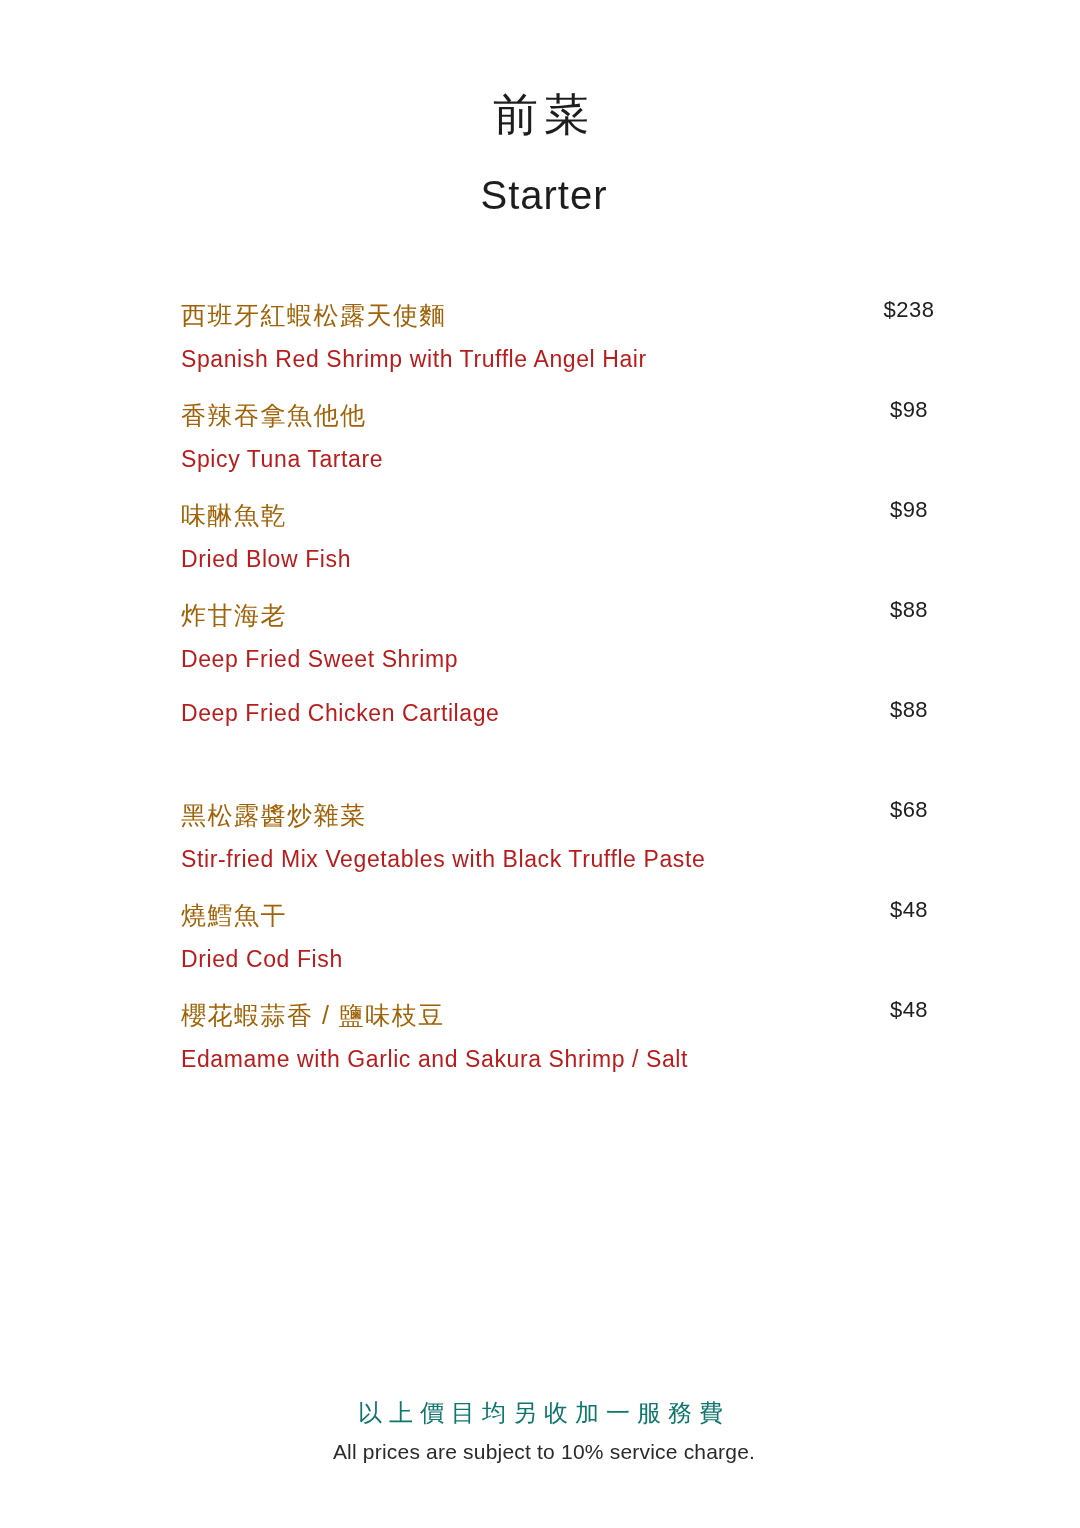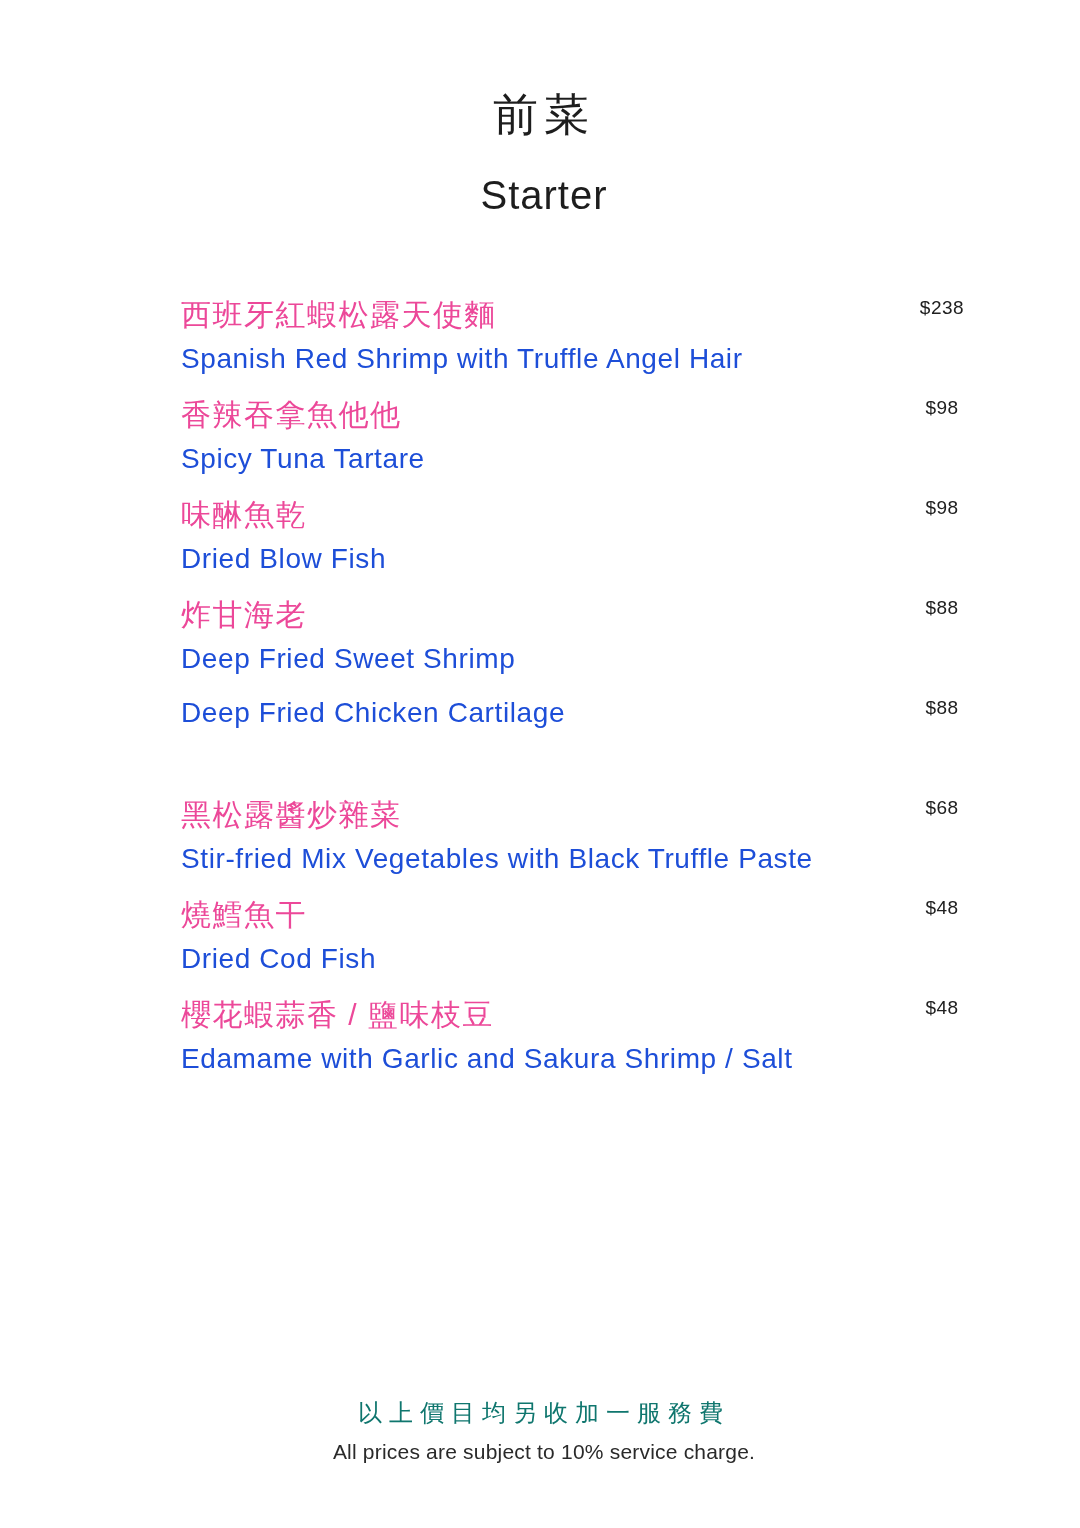"西班牙紅蝦松露天使麵" .item-zh { color: #ec4899 -> #a16207; font-size: 30px -> 25px }
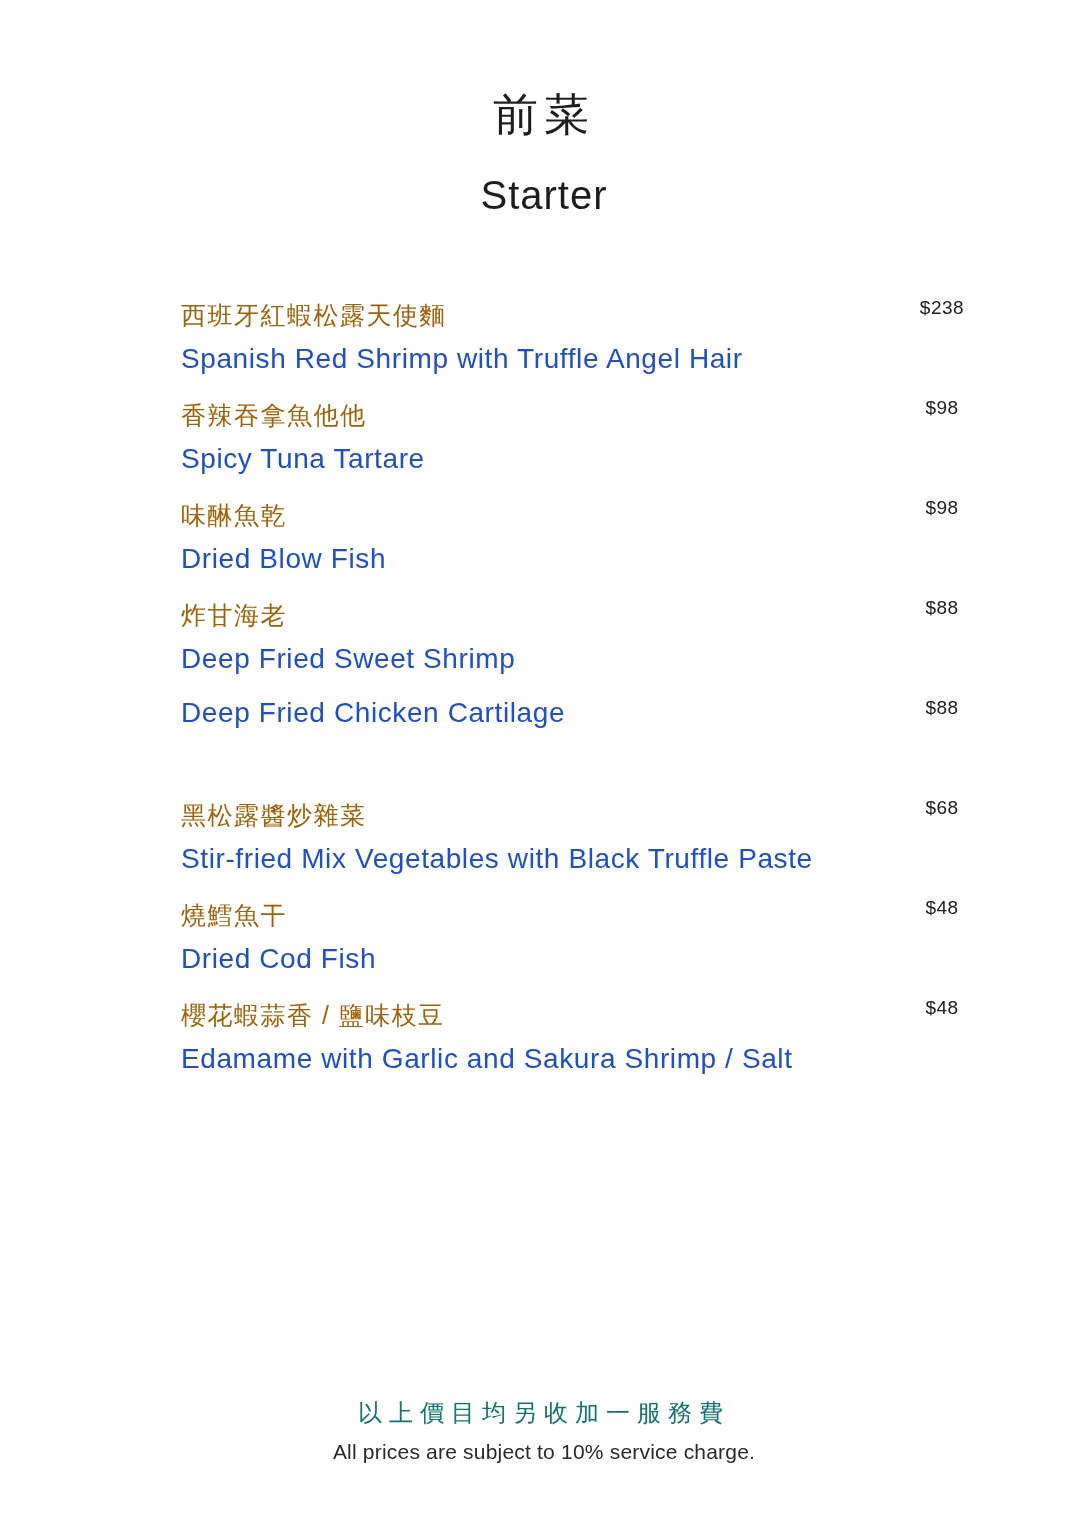"$238" .item-price { font-size: 19px -> 22px; left: 869px -> 836px }
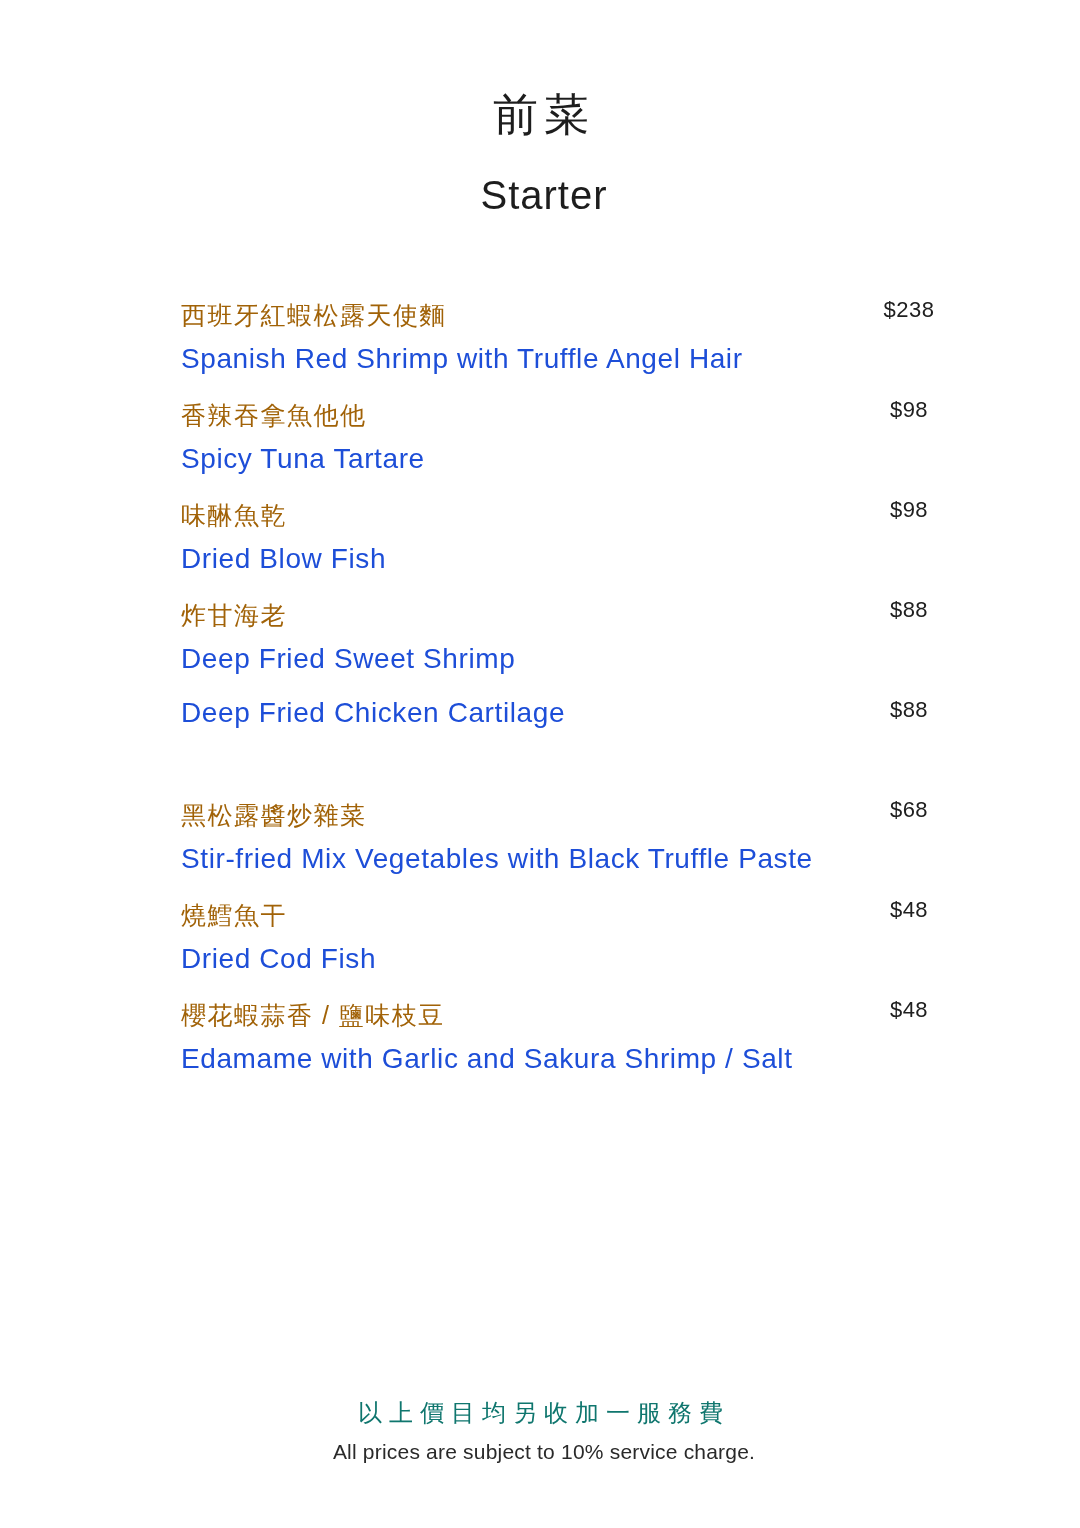"Spanish Red Shrimp with Truffle" .item-en { color: #1d4ed8 -> #b91c1c; font-size: 28px -> 23px }
